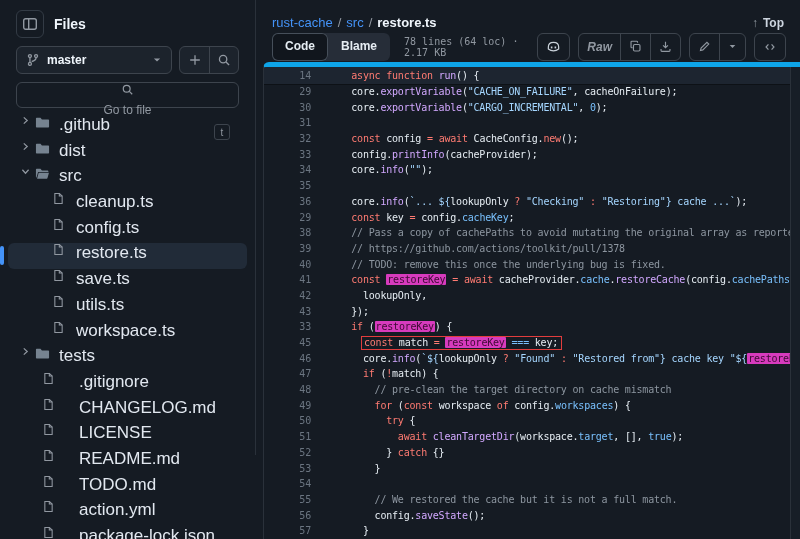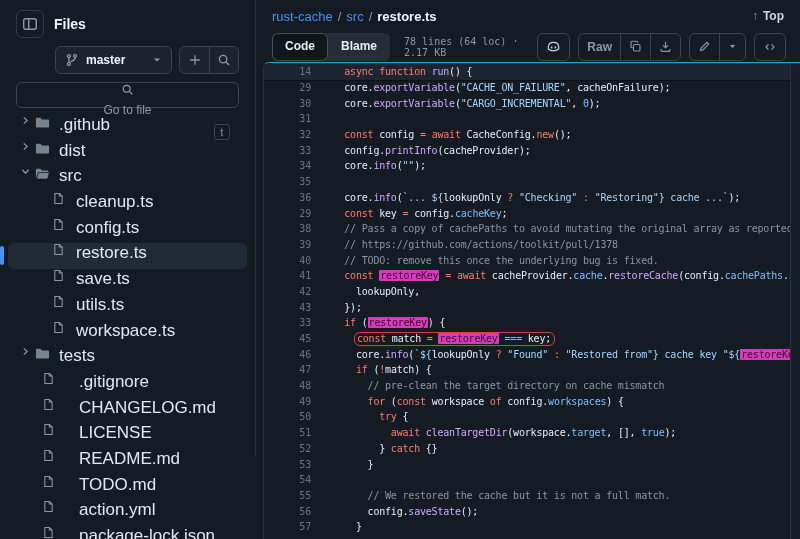"rust-cache" .breadcrumb-row { align-items: flex-start -> flex-end; padding: 9px 16px 0 16px -> 20px 16px 0 16px }
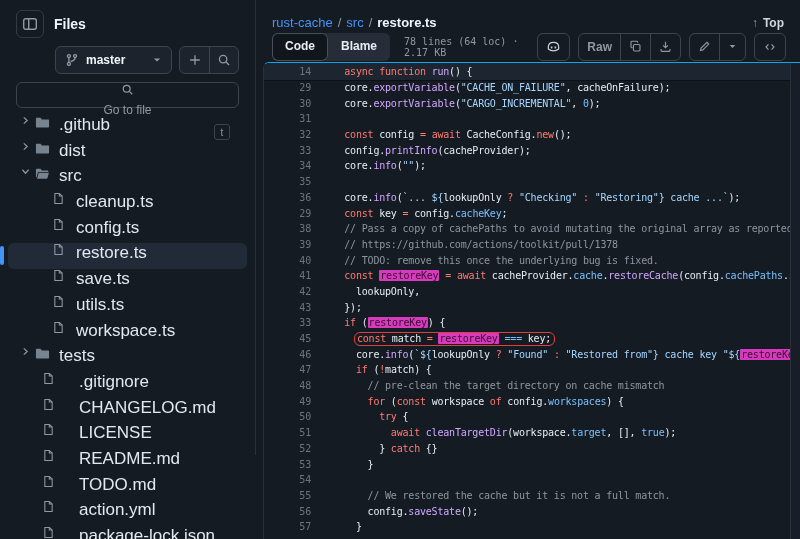"Raw" .tb-right { font-style: none -> italic }
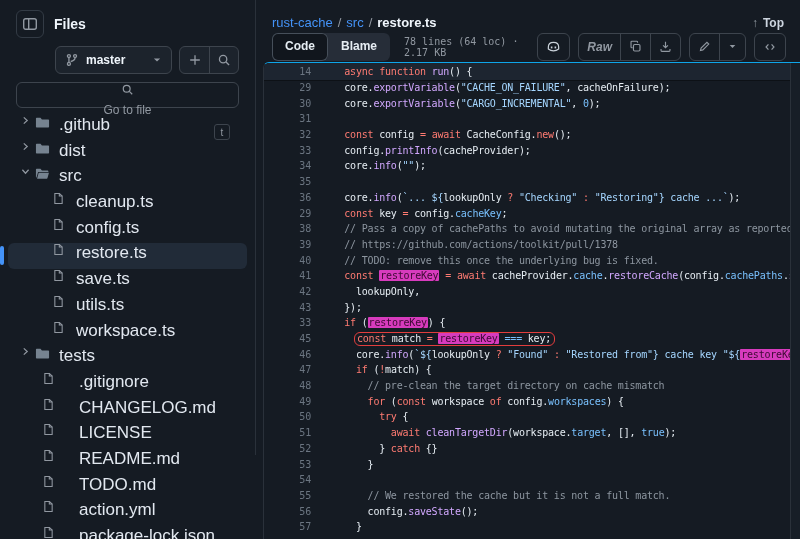"master" .branch-row { margin-left: 39px -> none }
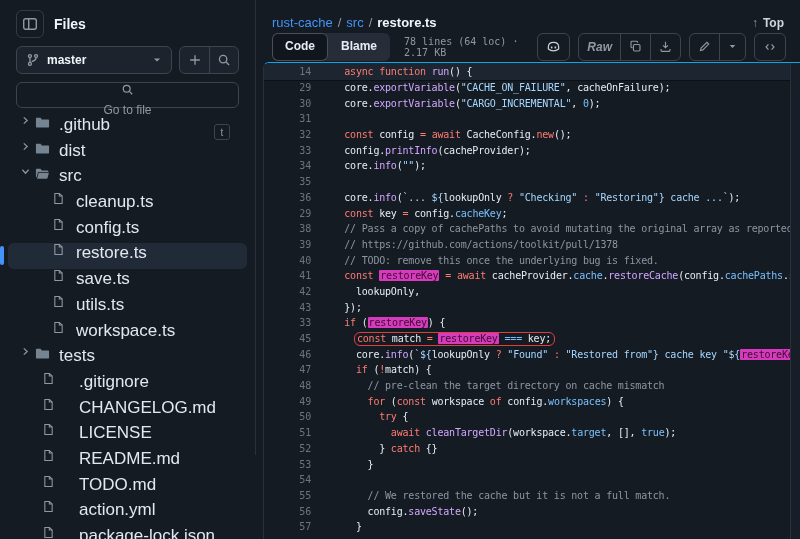"14" .code-box { border-top: 1px solid #0ea5e9 -> 5px solid #0ea5e9 }
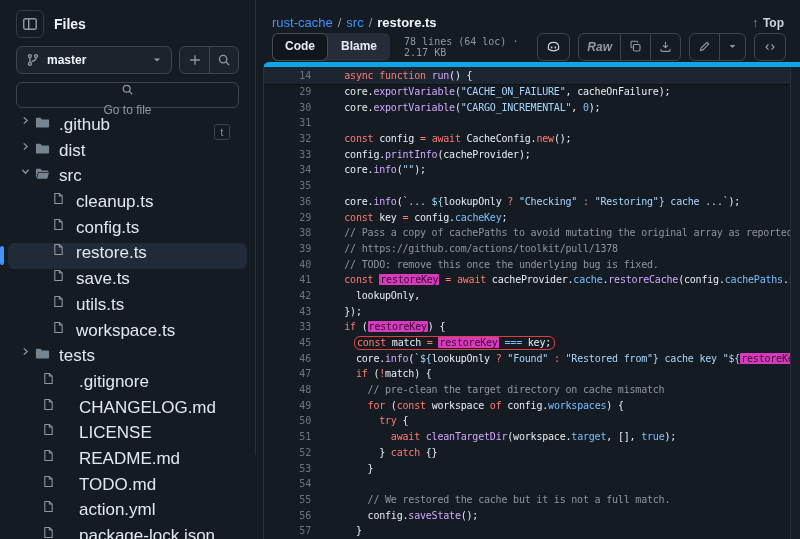"async function run() {" .lc { padding-left: 10px -> 17px }
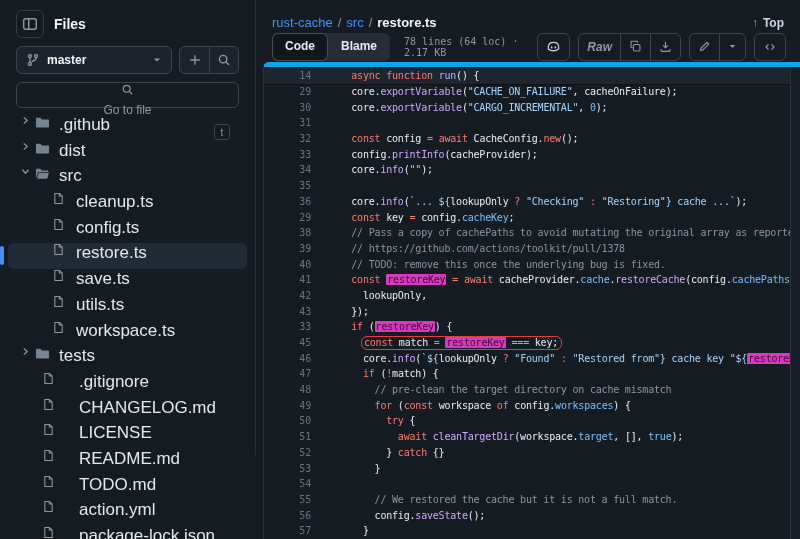"const match = restoreKey ===" .annotation-box { border-radius: 6px -> 0 }
